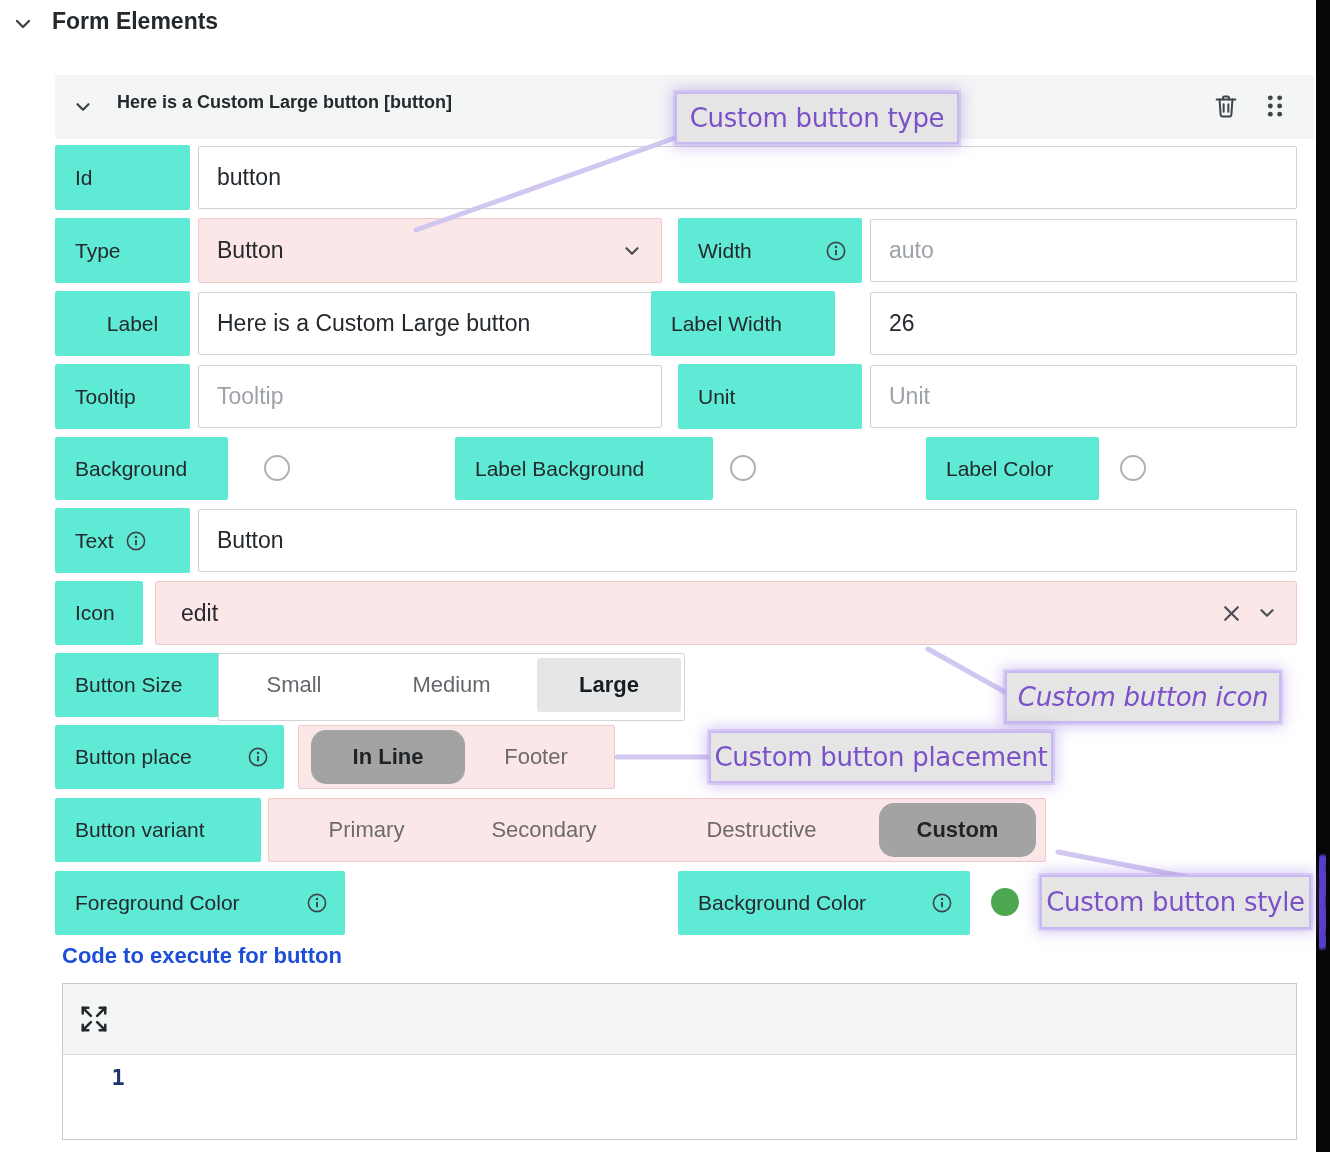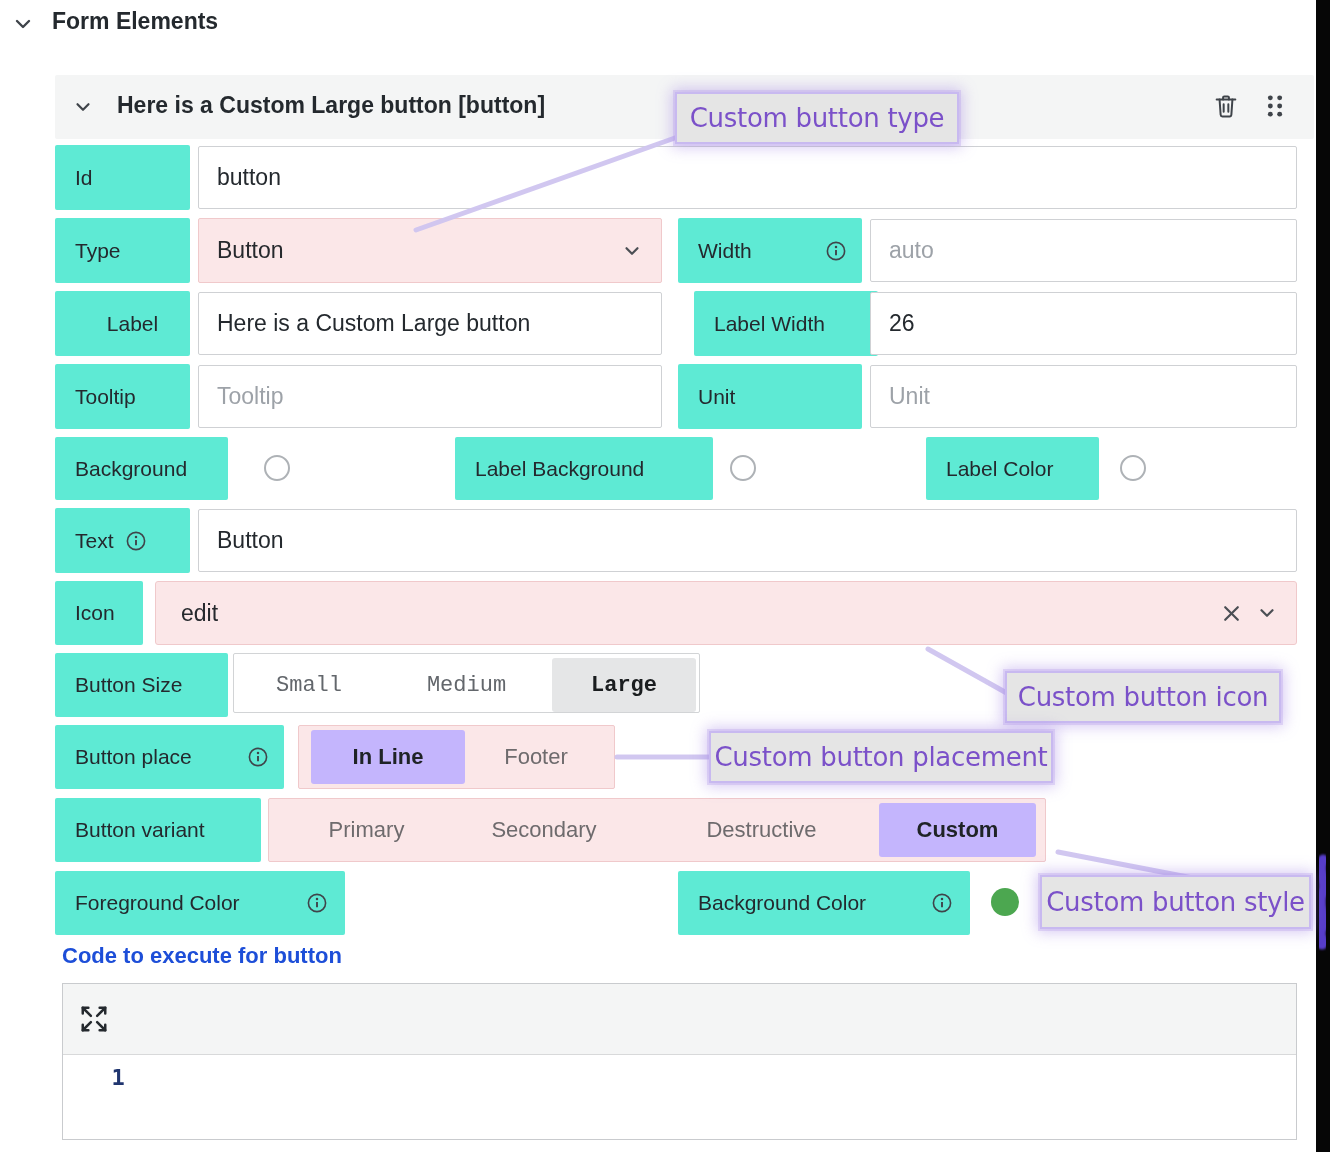"Here is a Custom Large button [button]" div.abs { font-size: 23px -> 18px }
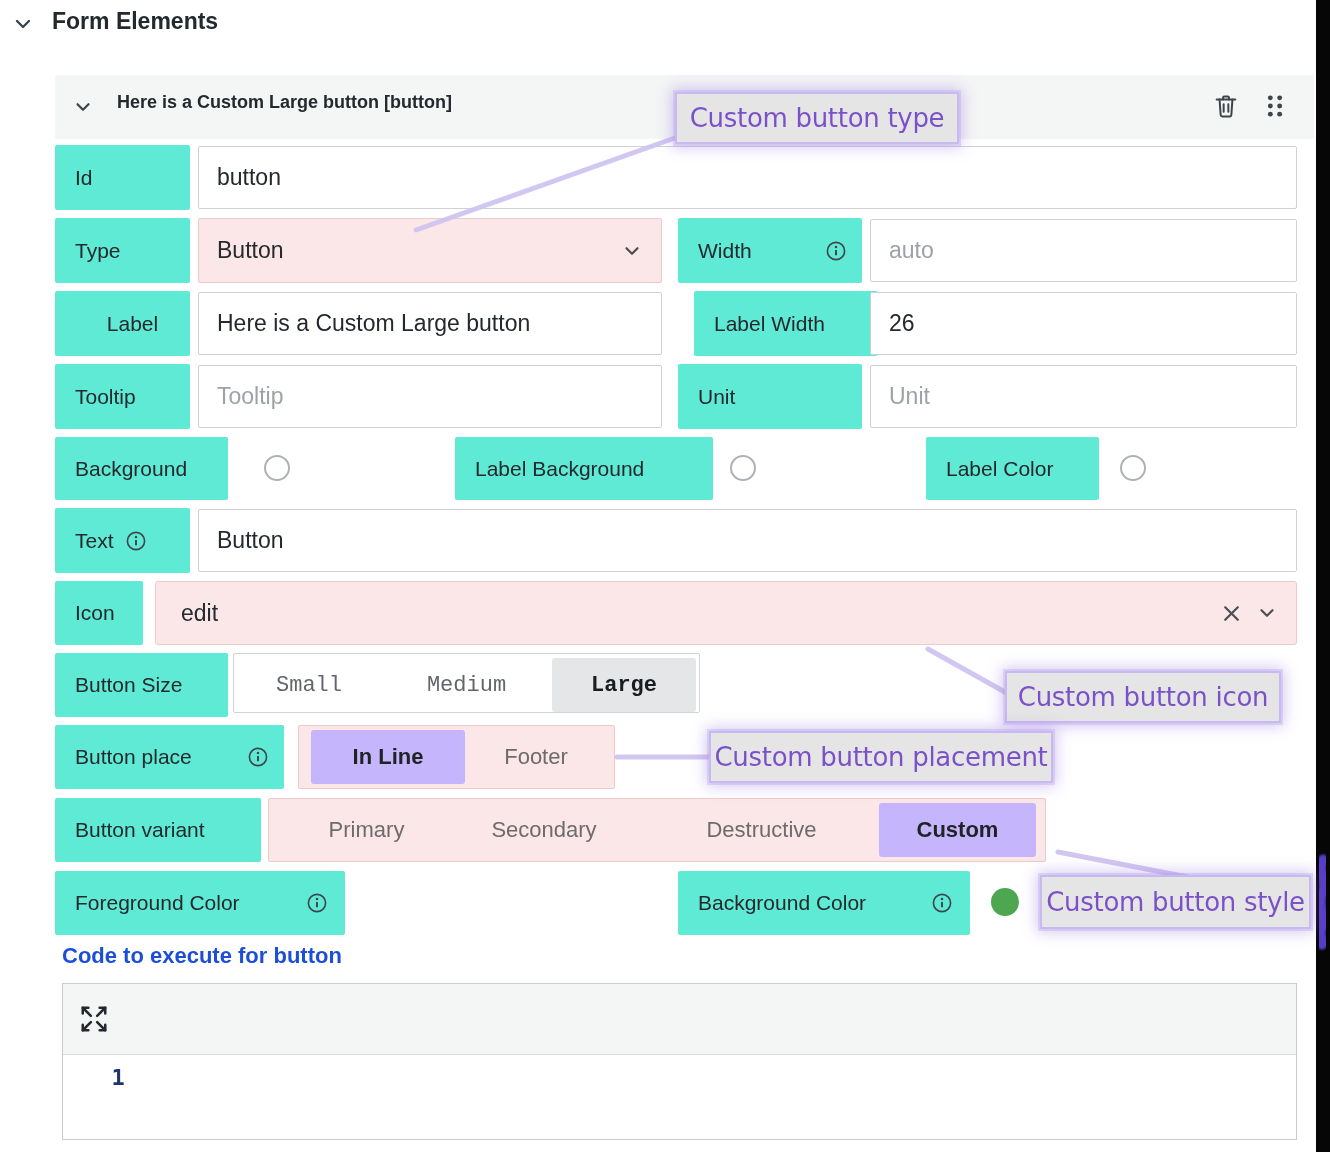"Label Width" div.abs { left: 694px -> 651px }
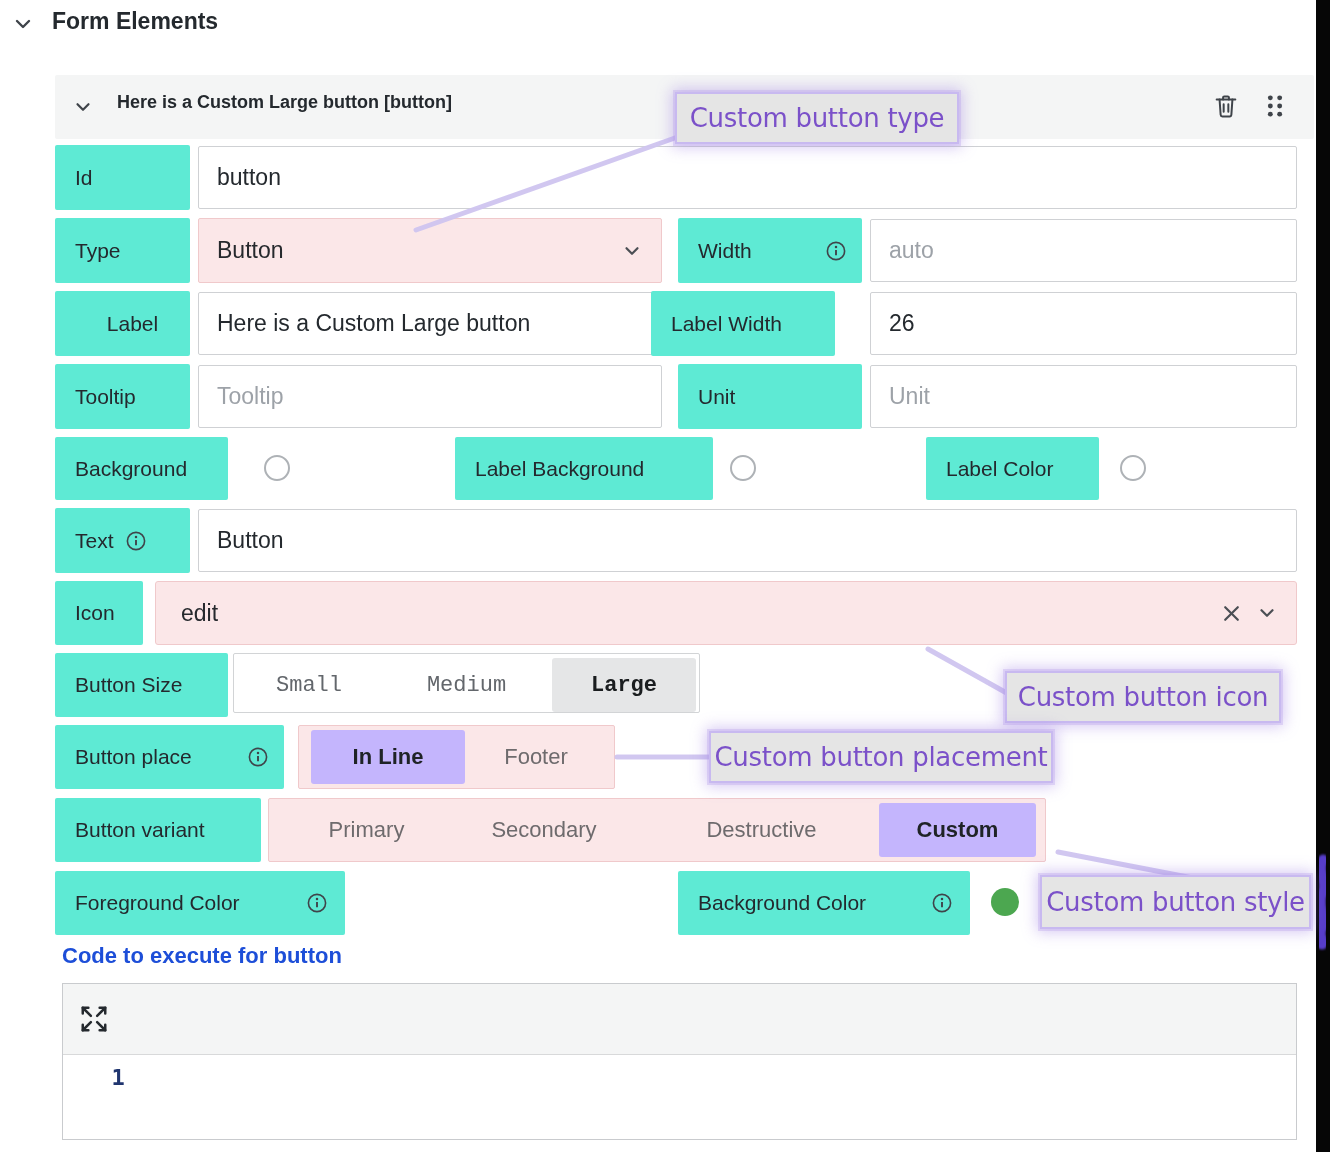"Small" div.abs { font-family: Liberation Mono, monospace -> none; height: 60px -> 68px; left: 233px -> 218px }
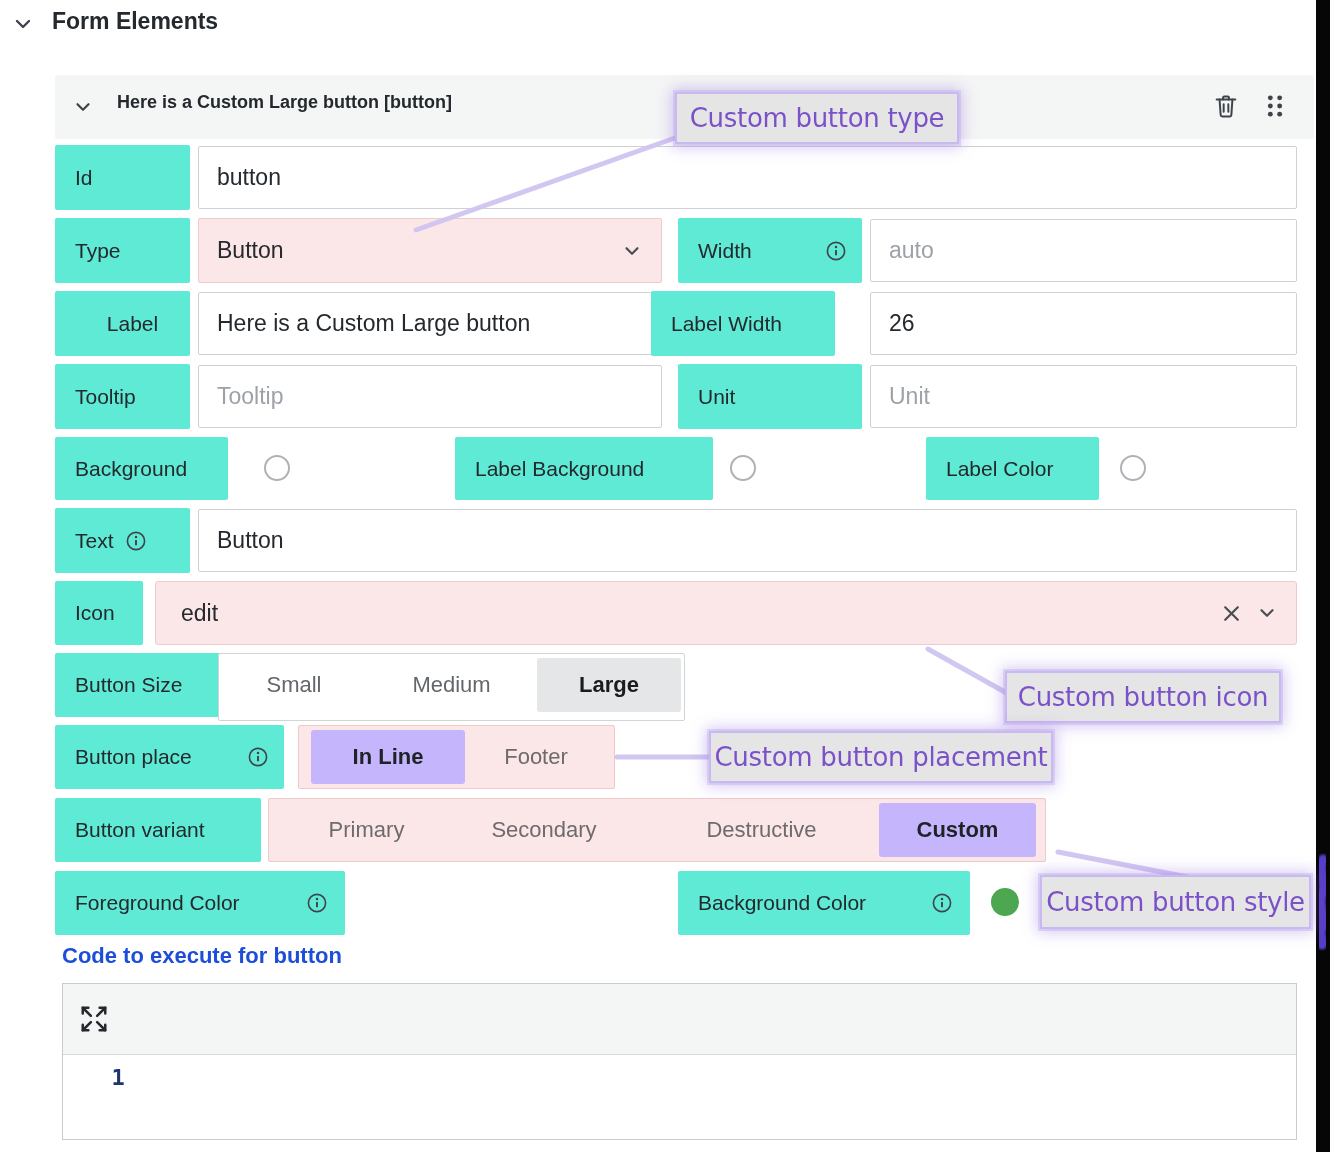"Custom button icon" div.callout { font-style: none -> italic }
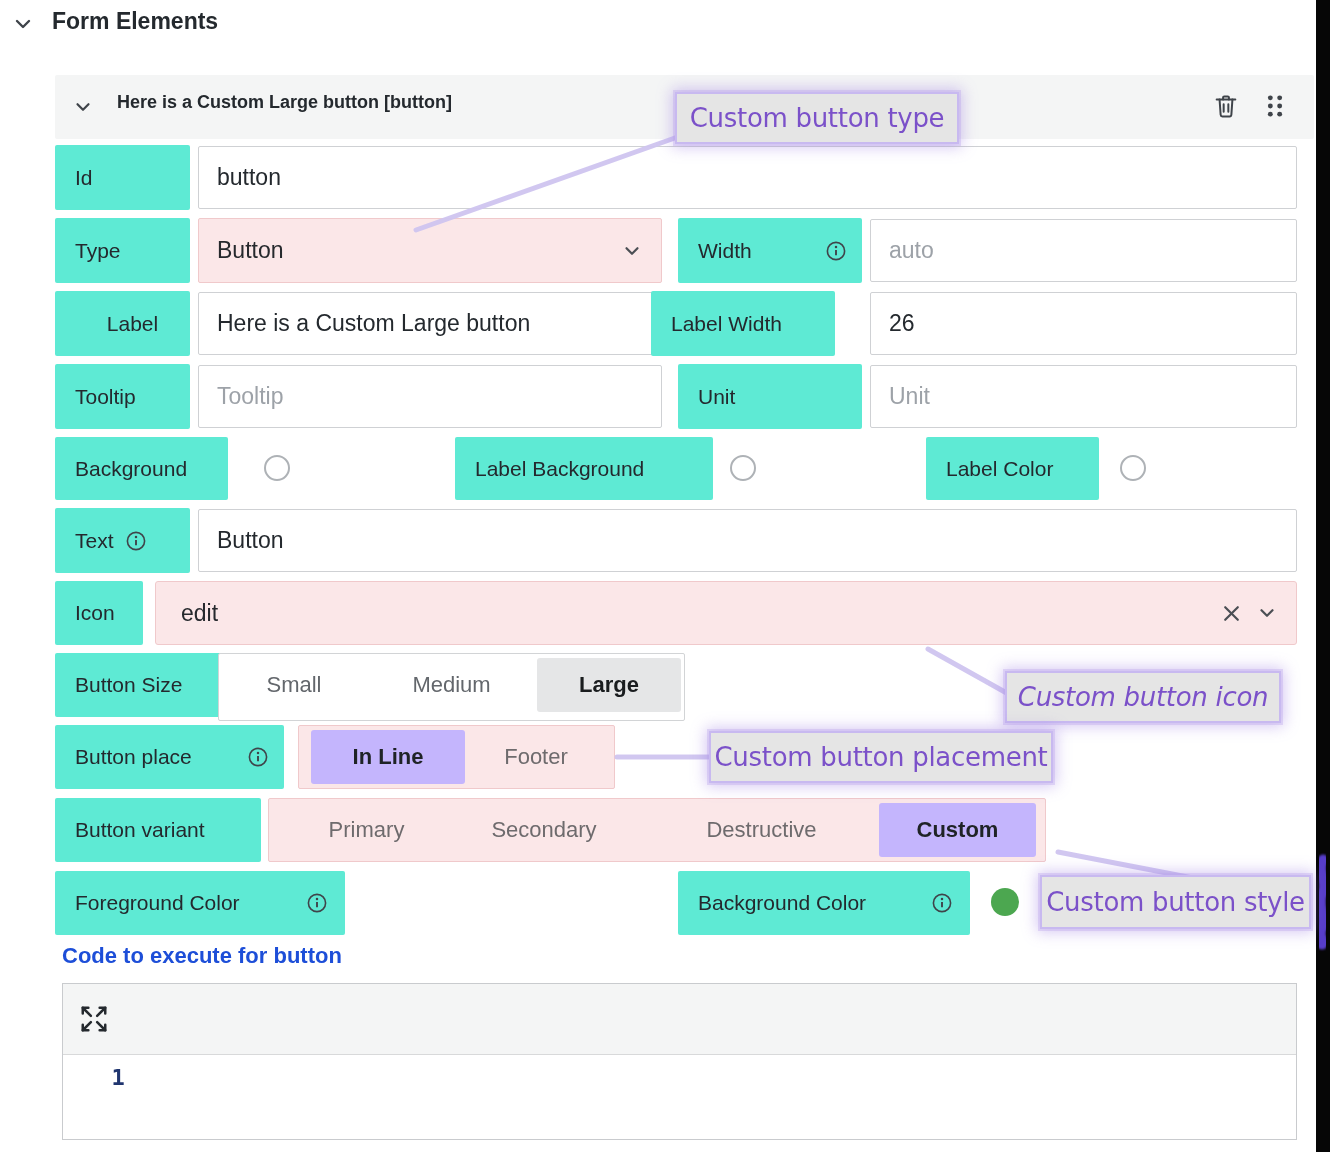"In Line" .seg.sel-pink { background: #c4b5fd -> #a3a3a3; border-radius: none -> 15px }
